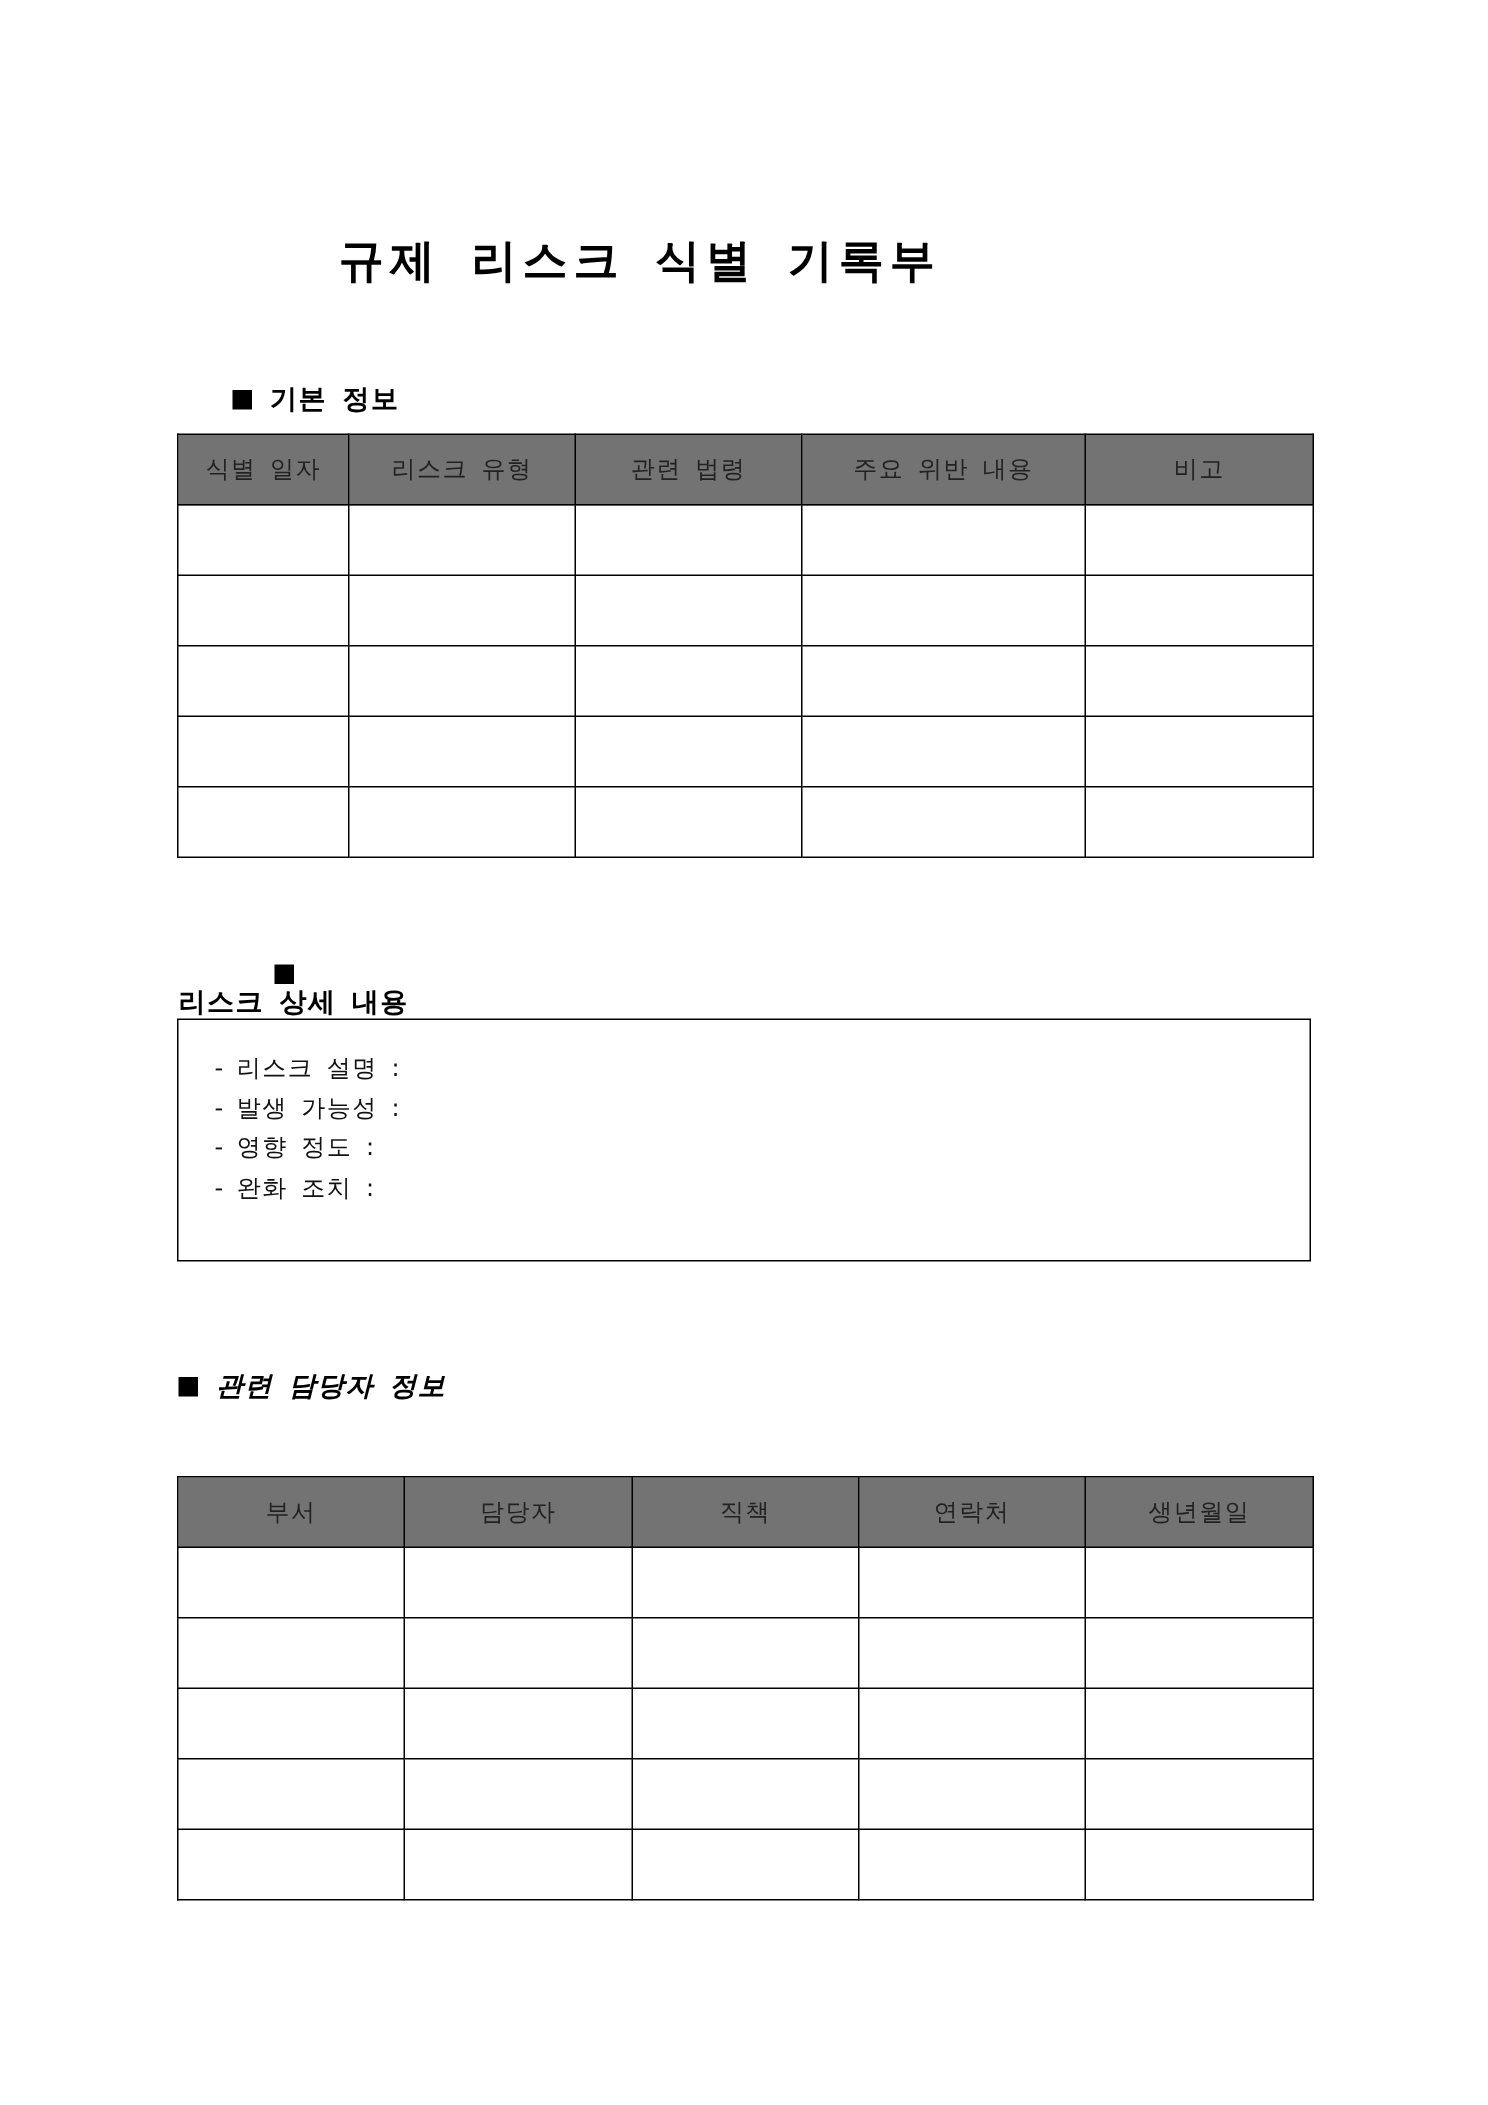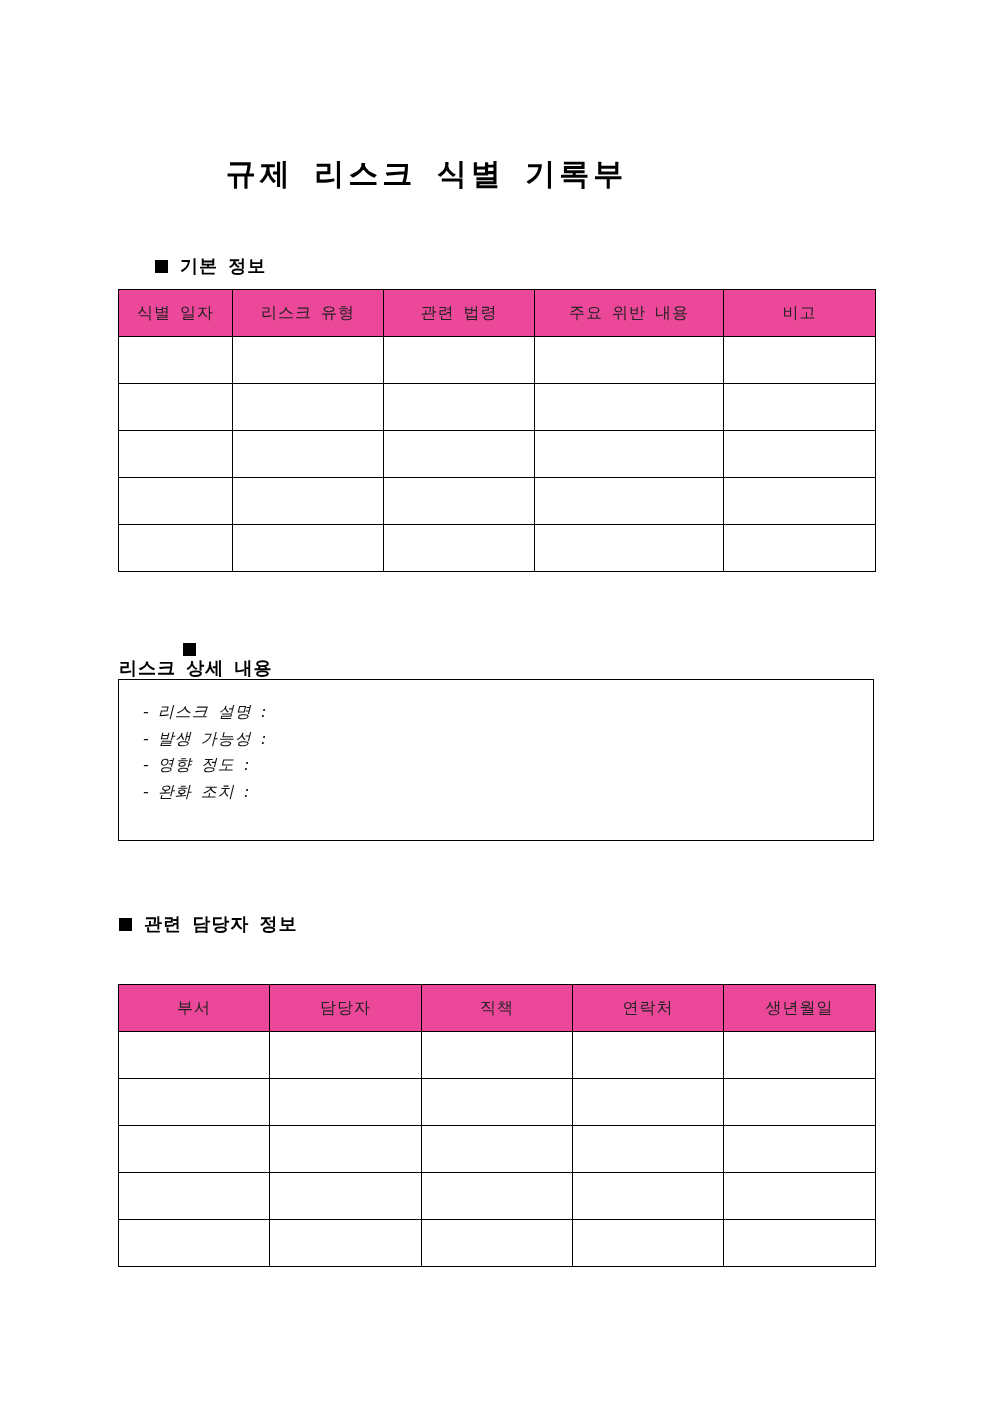"식별 일자" table.grid th { background: #ec4899 -> #737373 }
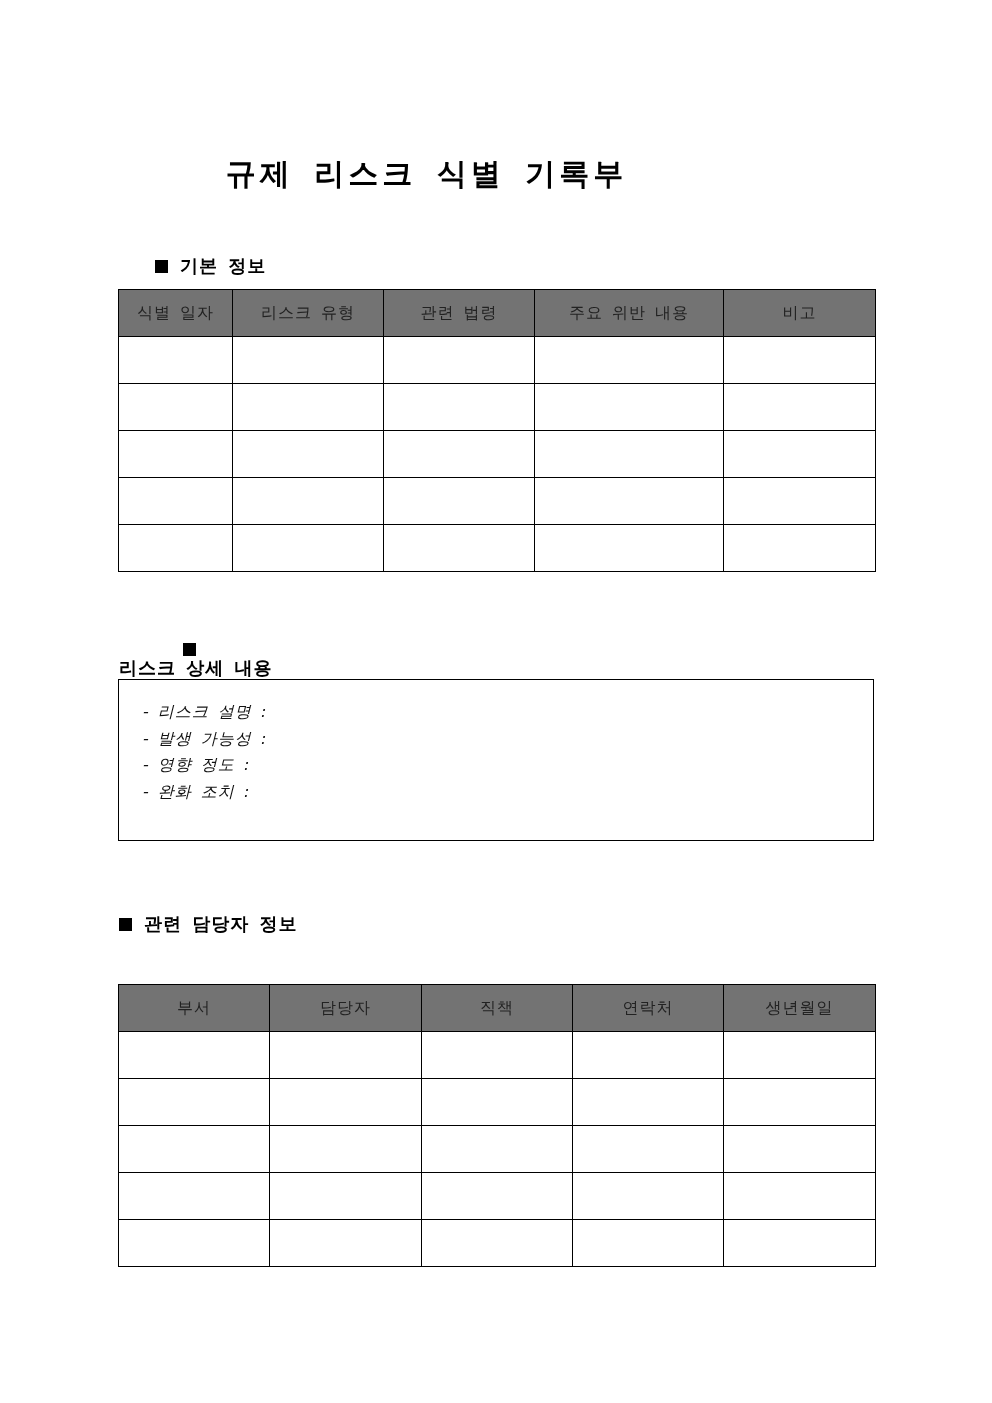"- 리스크 설명 :" .details-box { font-style: italic -> none }
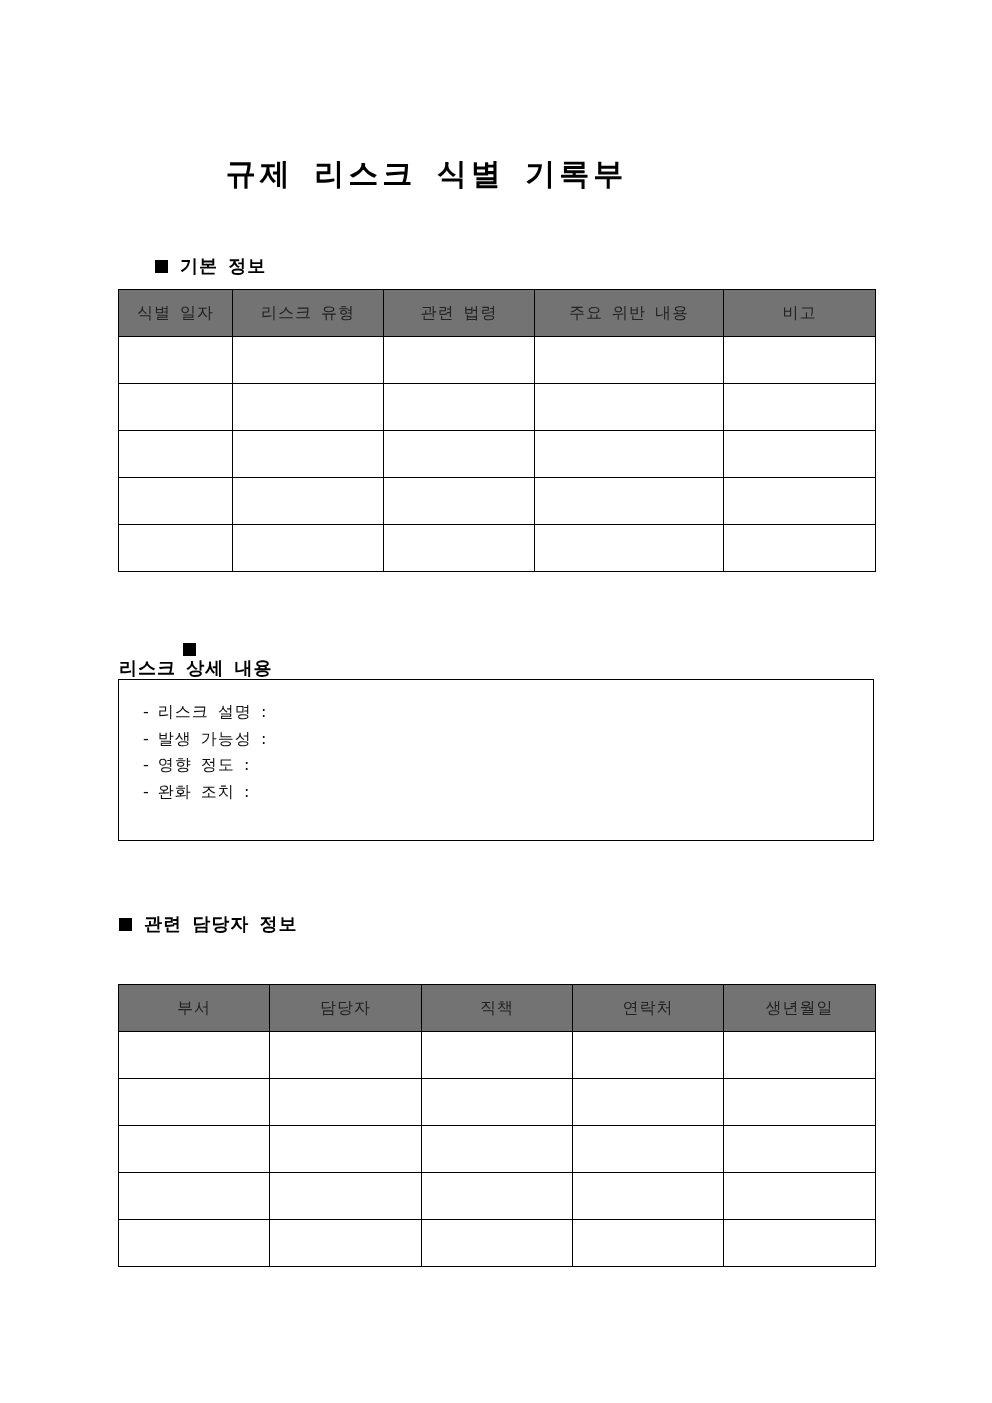"관련 담당자 정보" div.section-heading { font-style: none -> italic }
